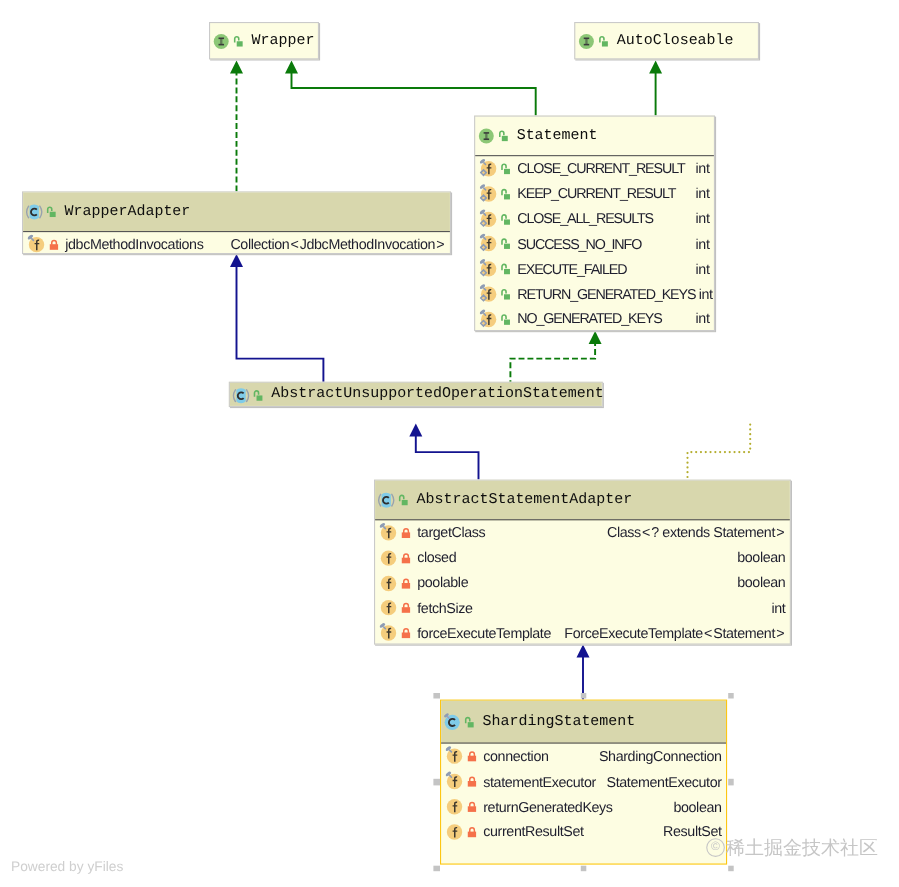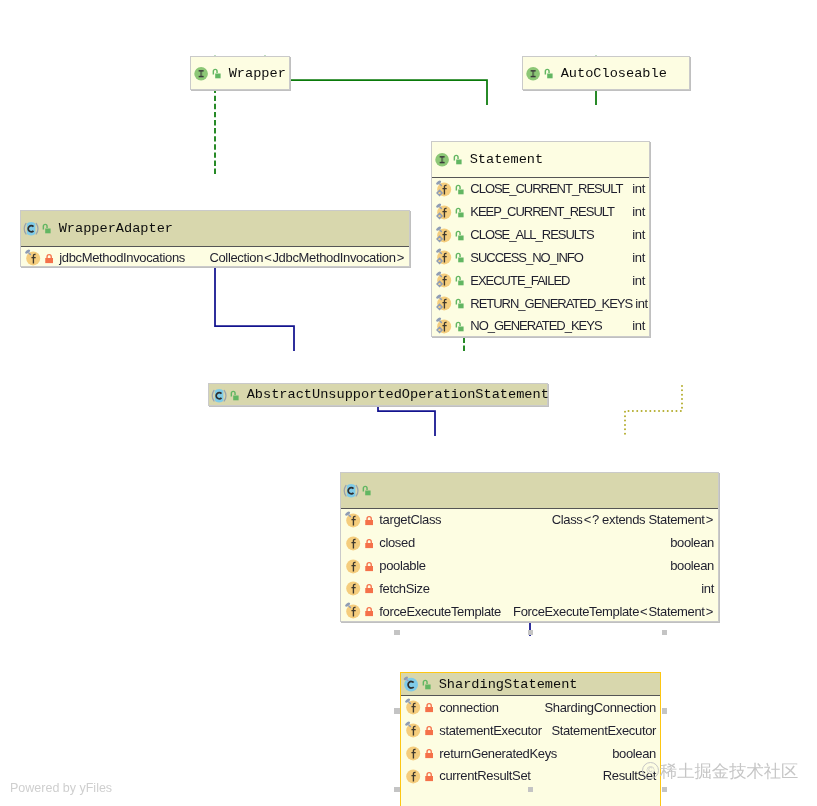"Wrapper" .node { margin-top: 36px -> none }
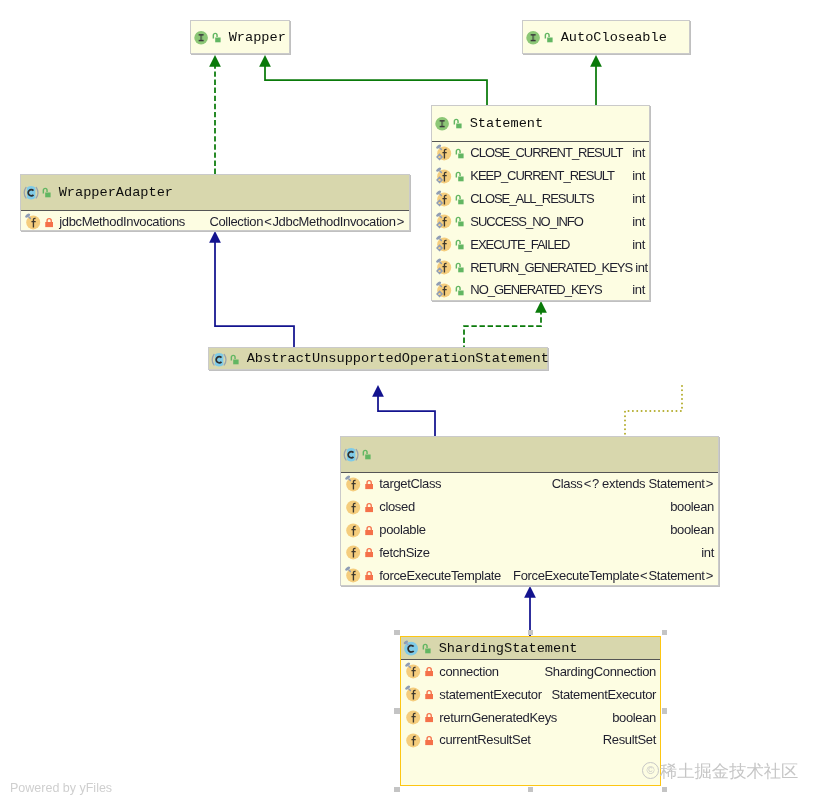"AbstractStatementAdapter" span.hdr-name { html: none -> <span>AbstractStatementAdapter</span> }
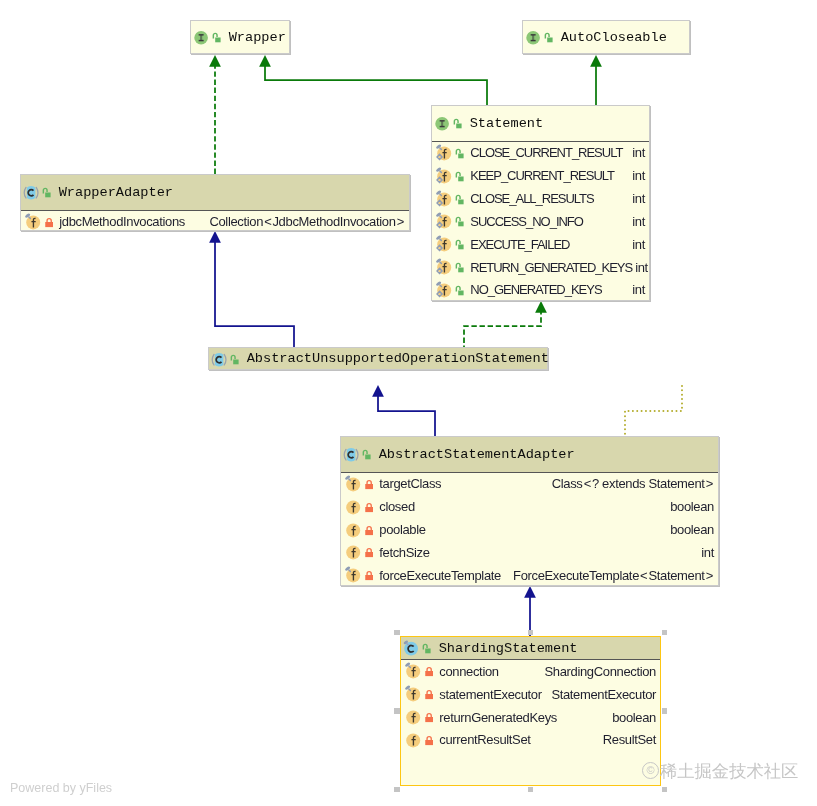"ShardingStatement" .node.sel .hdr { height: 23px -> 39px }
